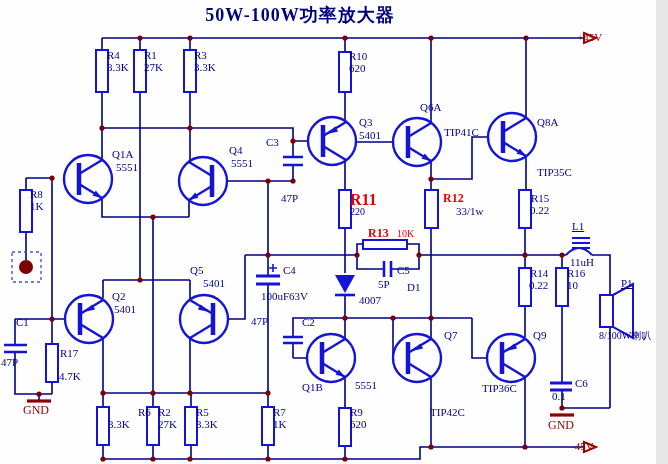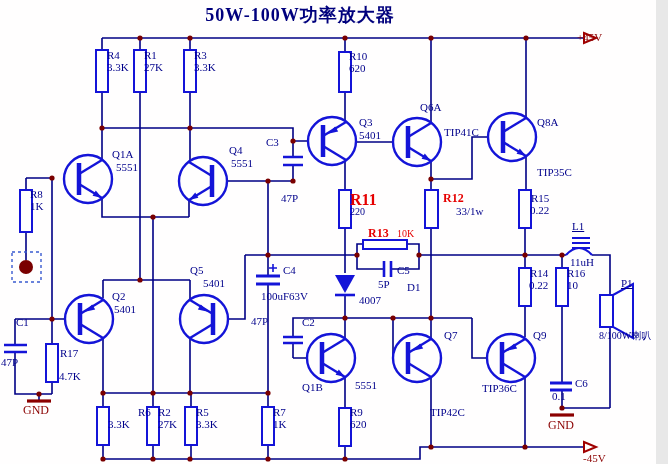"-45V" span.lbl { left: 583px -> 571px; margin-top: 12px -> none }
